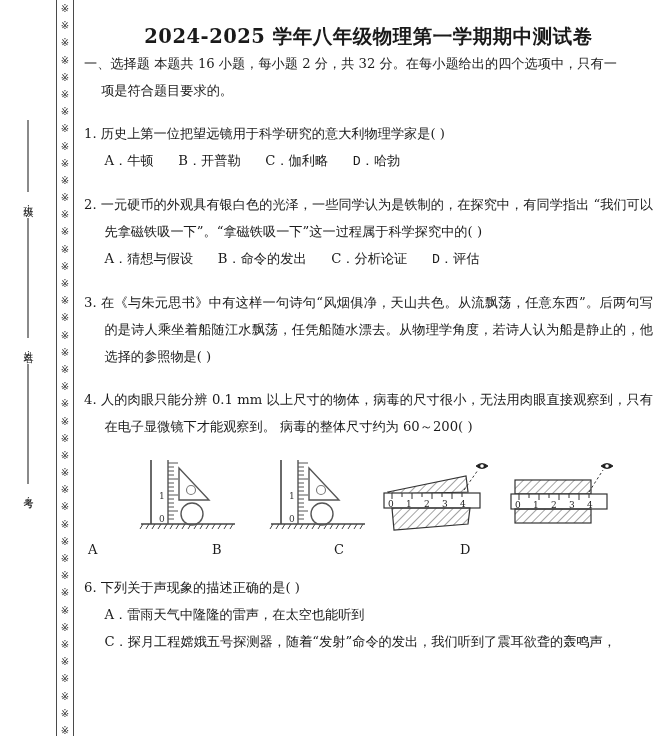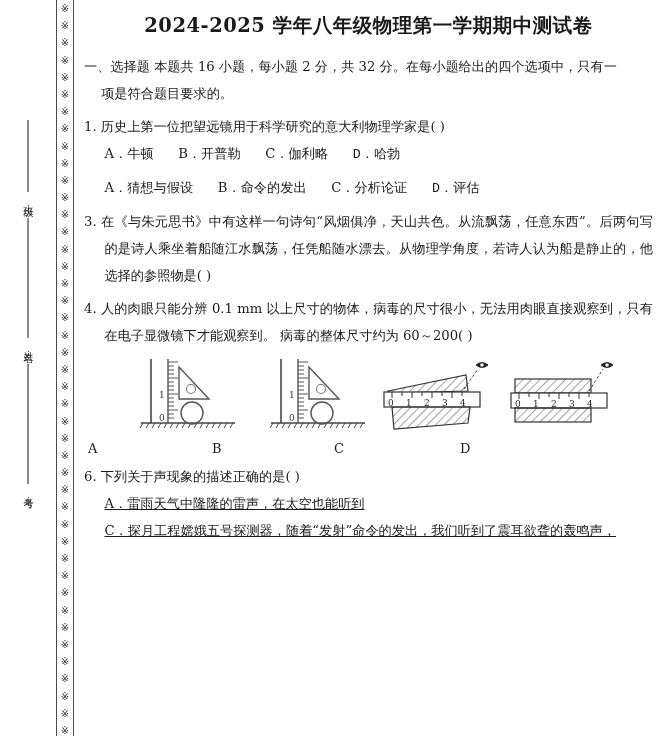"2024-2025 学年八年级物理第一学期期中测试卷" .content { padding: 4px 6px 0 0 -> 15px 6px 0 0 }
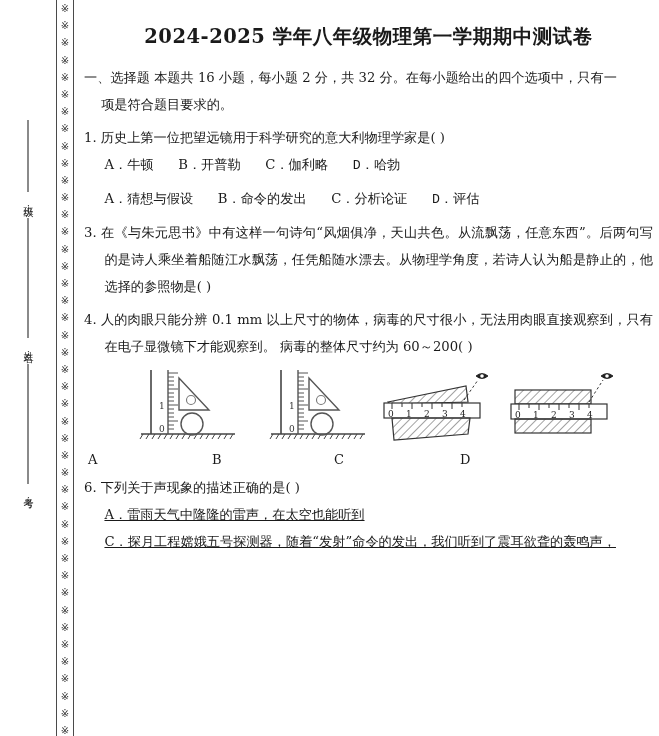"一、选择题 本题共 16 小题，每小题 2" .section-head { margin-top: 14px -> none }
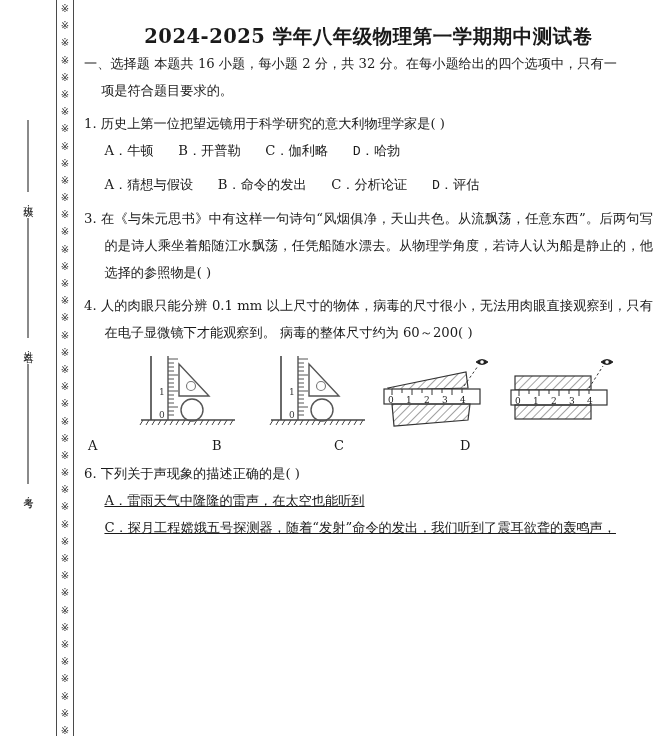"1. 历史上第一位把望远镜用于科学研究的意大利物理学家是( )" .q { margin-top: 6px -> 16px }
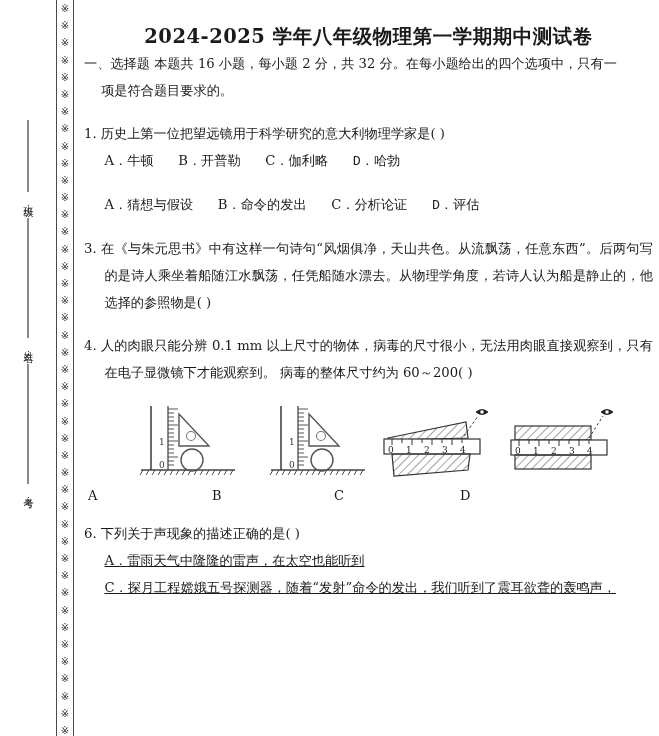"2. 一元硬币的外观具有银白色的光泽，一些同学认为是铁制的，在探究中，有同学指出" span.q-stem { html: none -> <span>2. 一元硬币的外观具有银白色的光泽，一些同学认为是铁制的，在探究中，有同学指出 “我们可以先拿磁铁吸一下”。“拿磁铁吸一下”这一过程属于科学探究中的( )</span> }
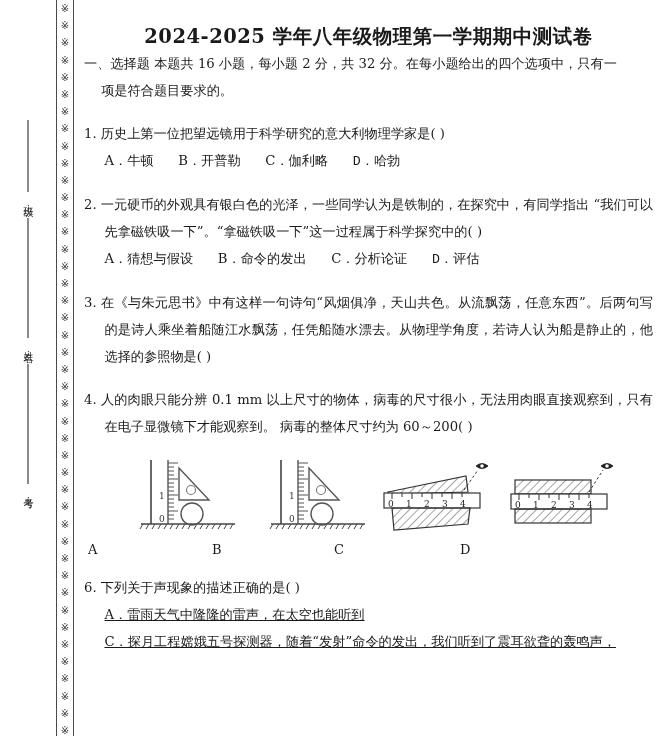"A．雷雨天气中隆隆的雷声，在太空也能听到" .opt-line { text-decoration: underline -> none }
